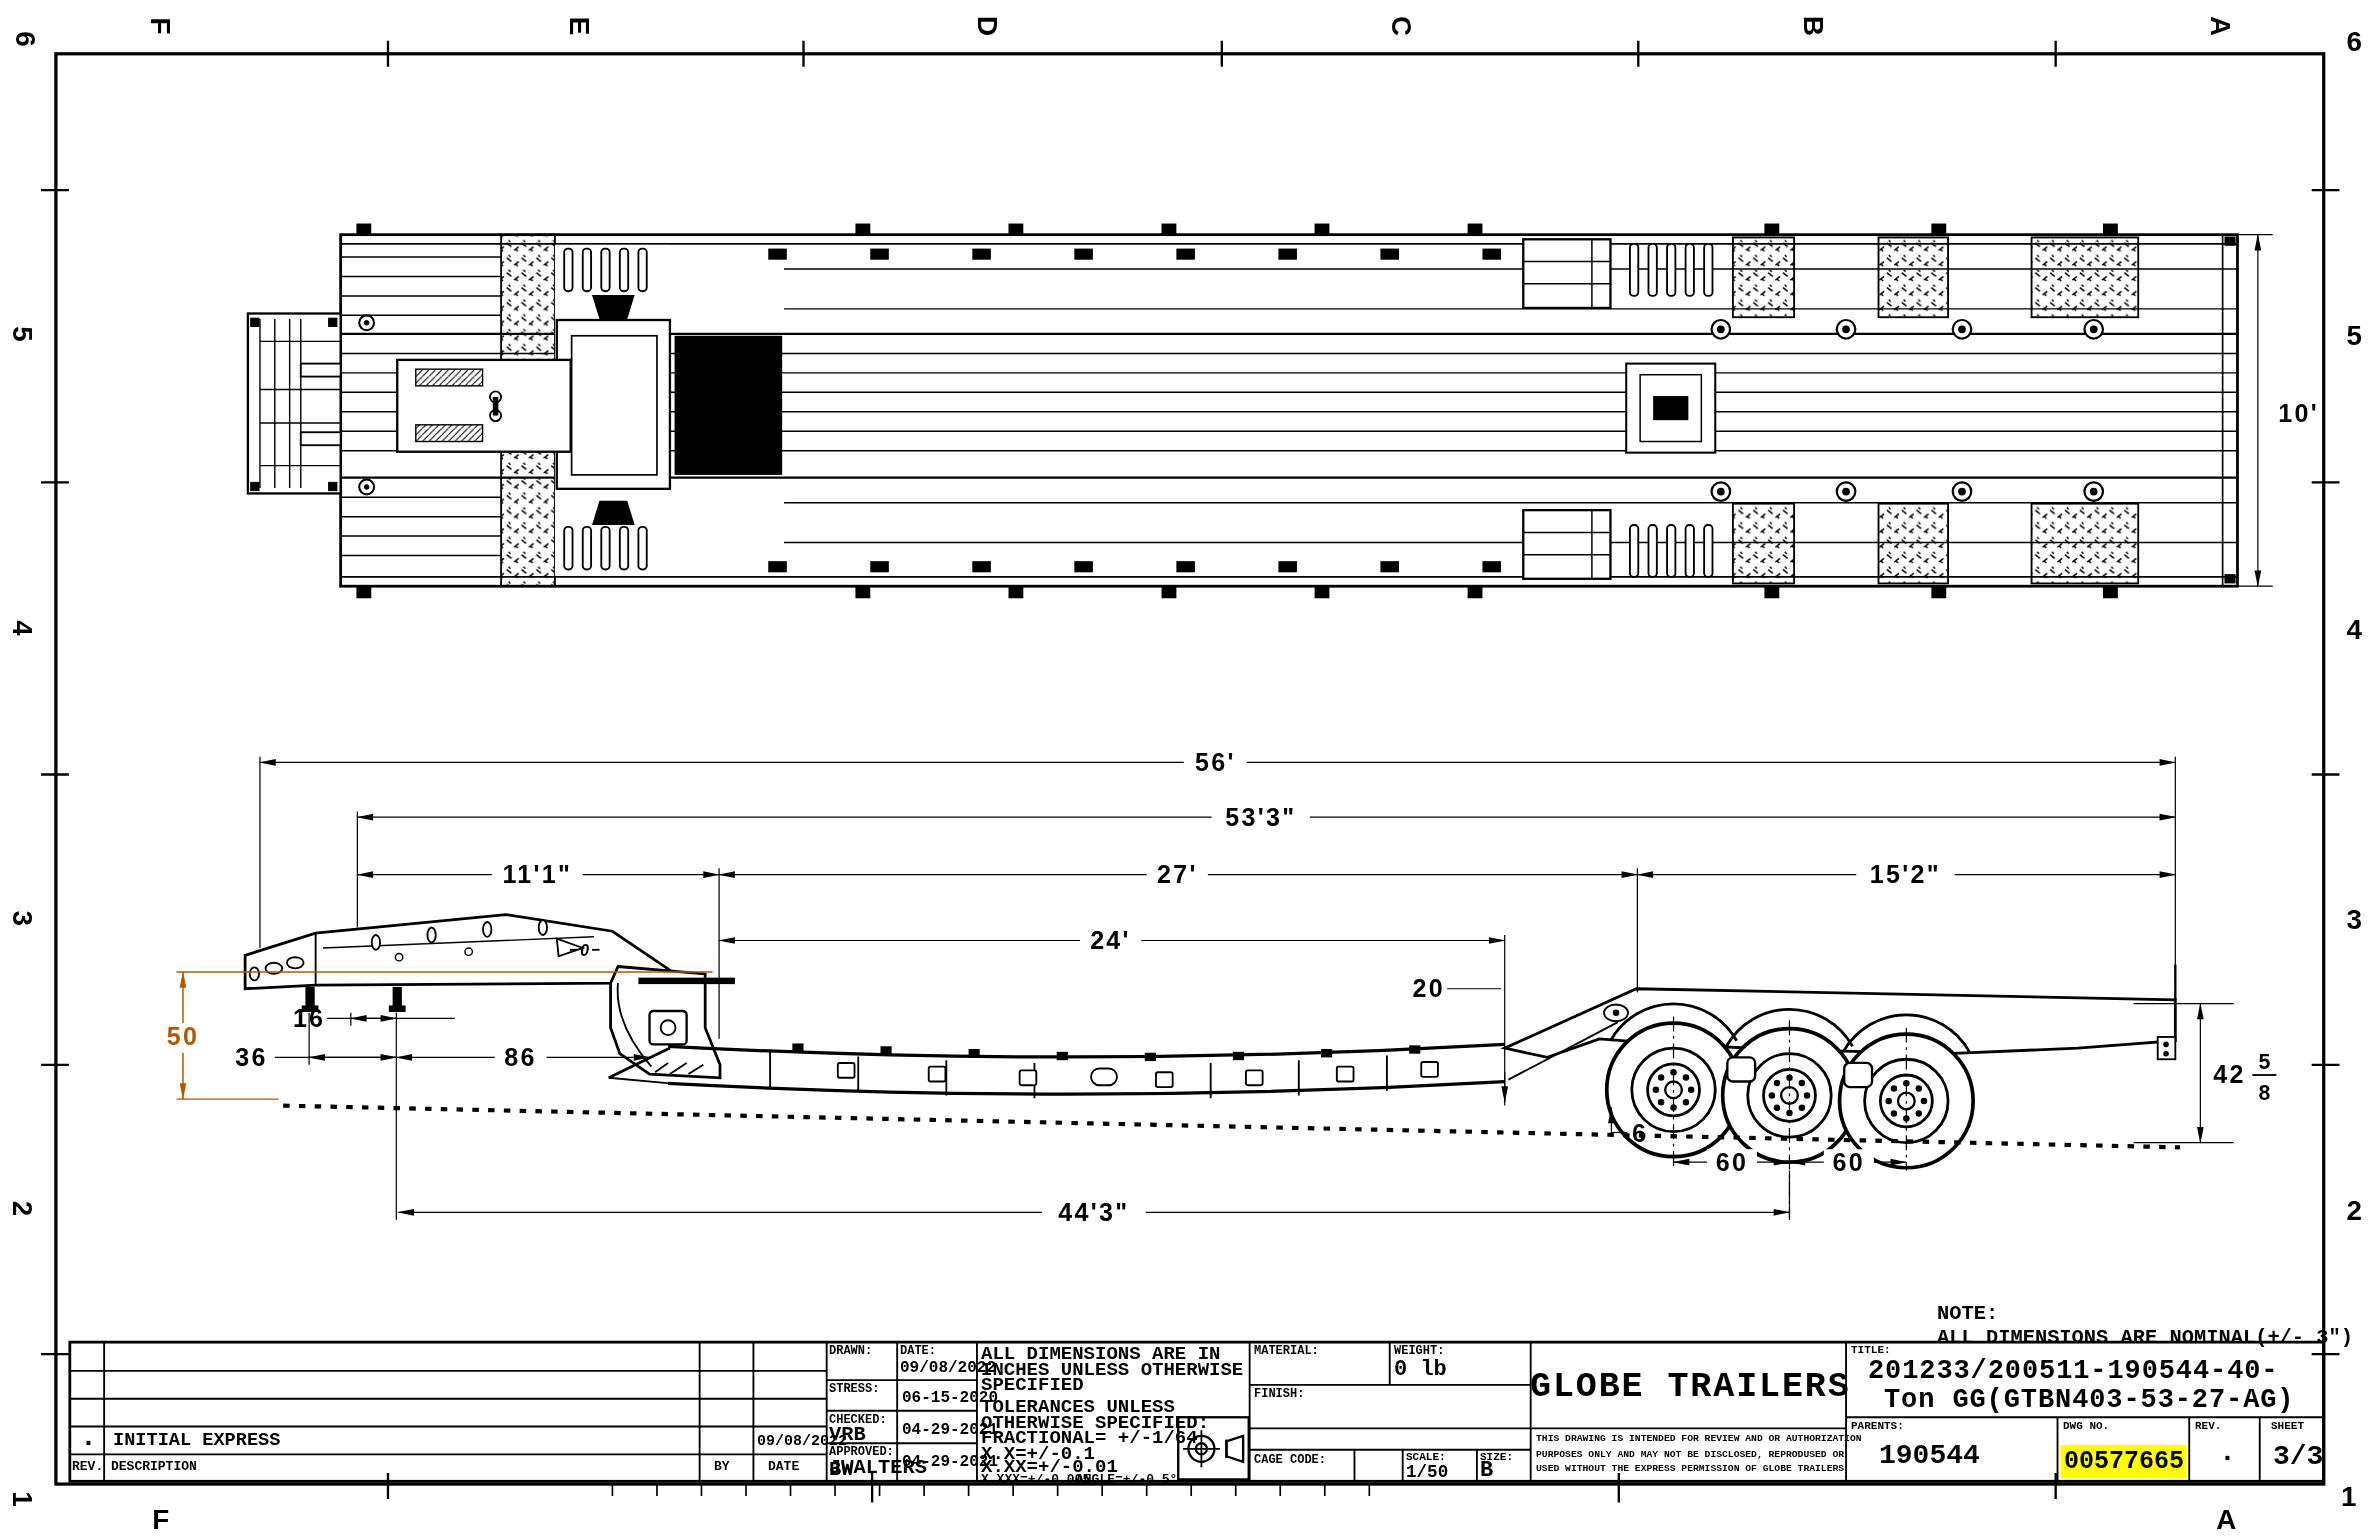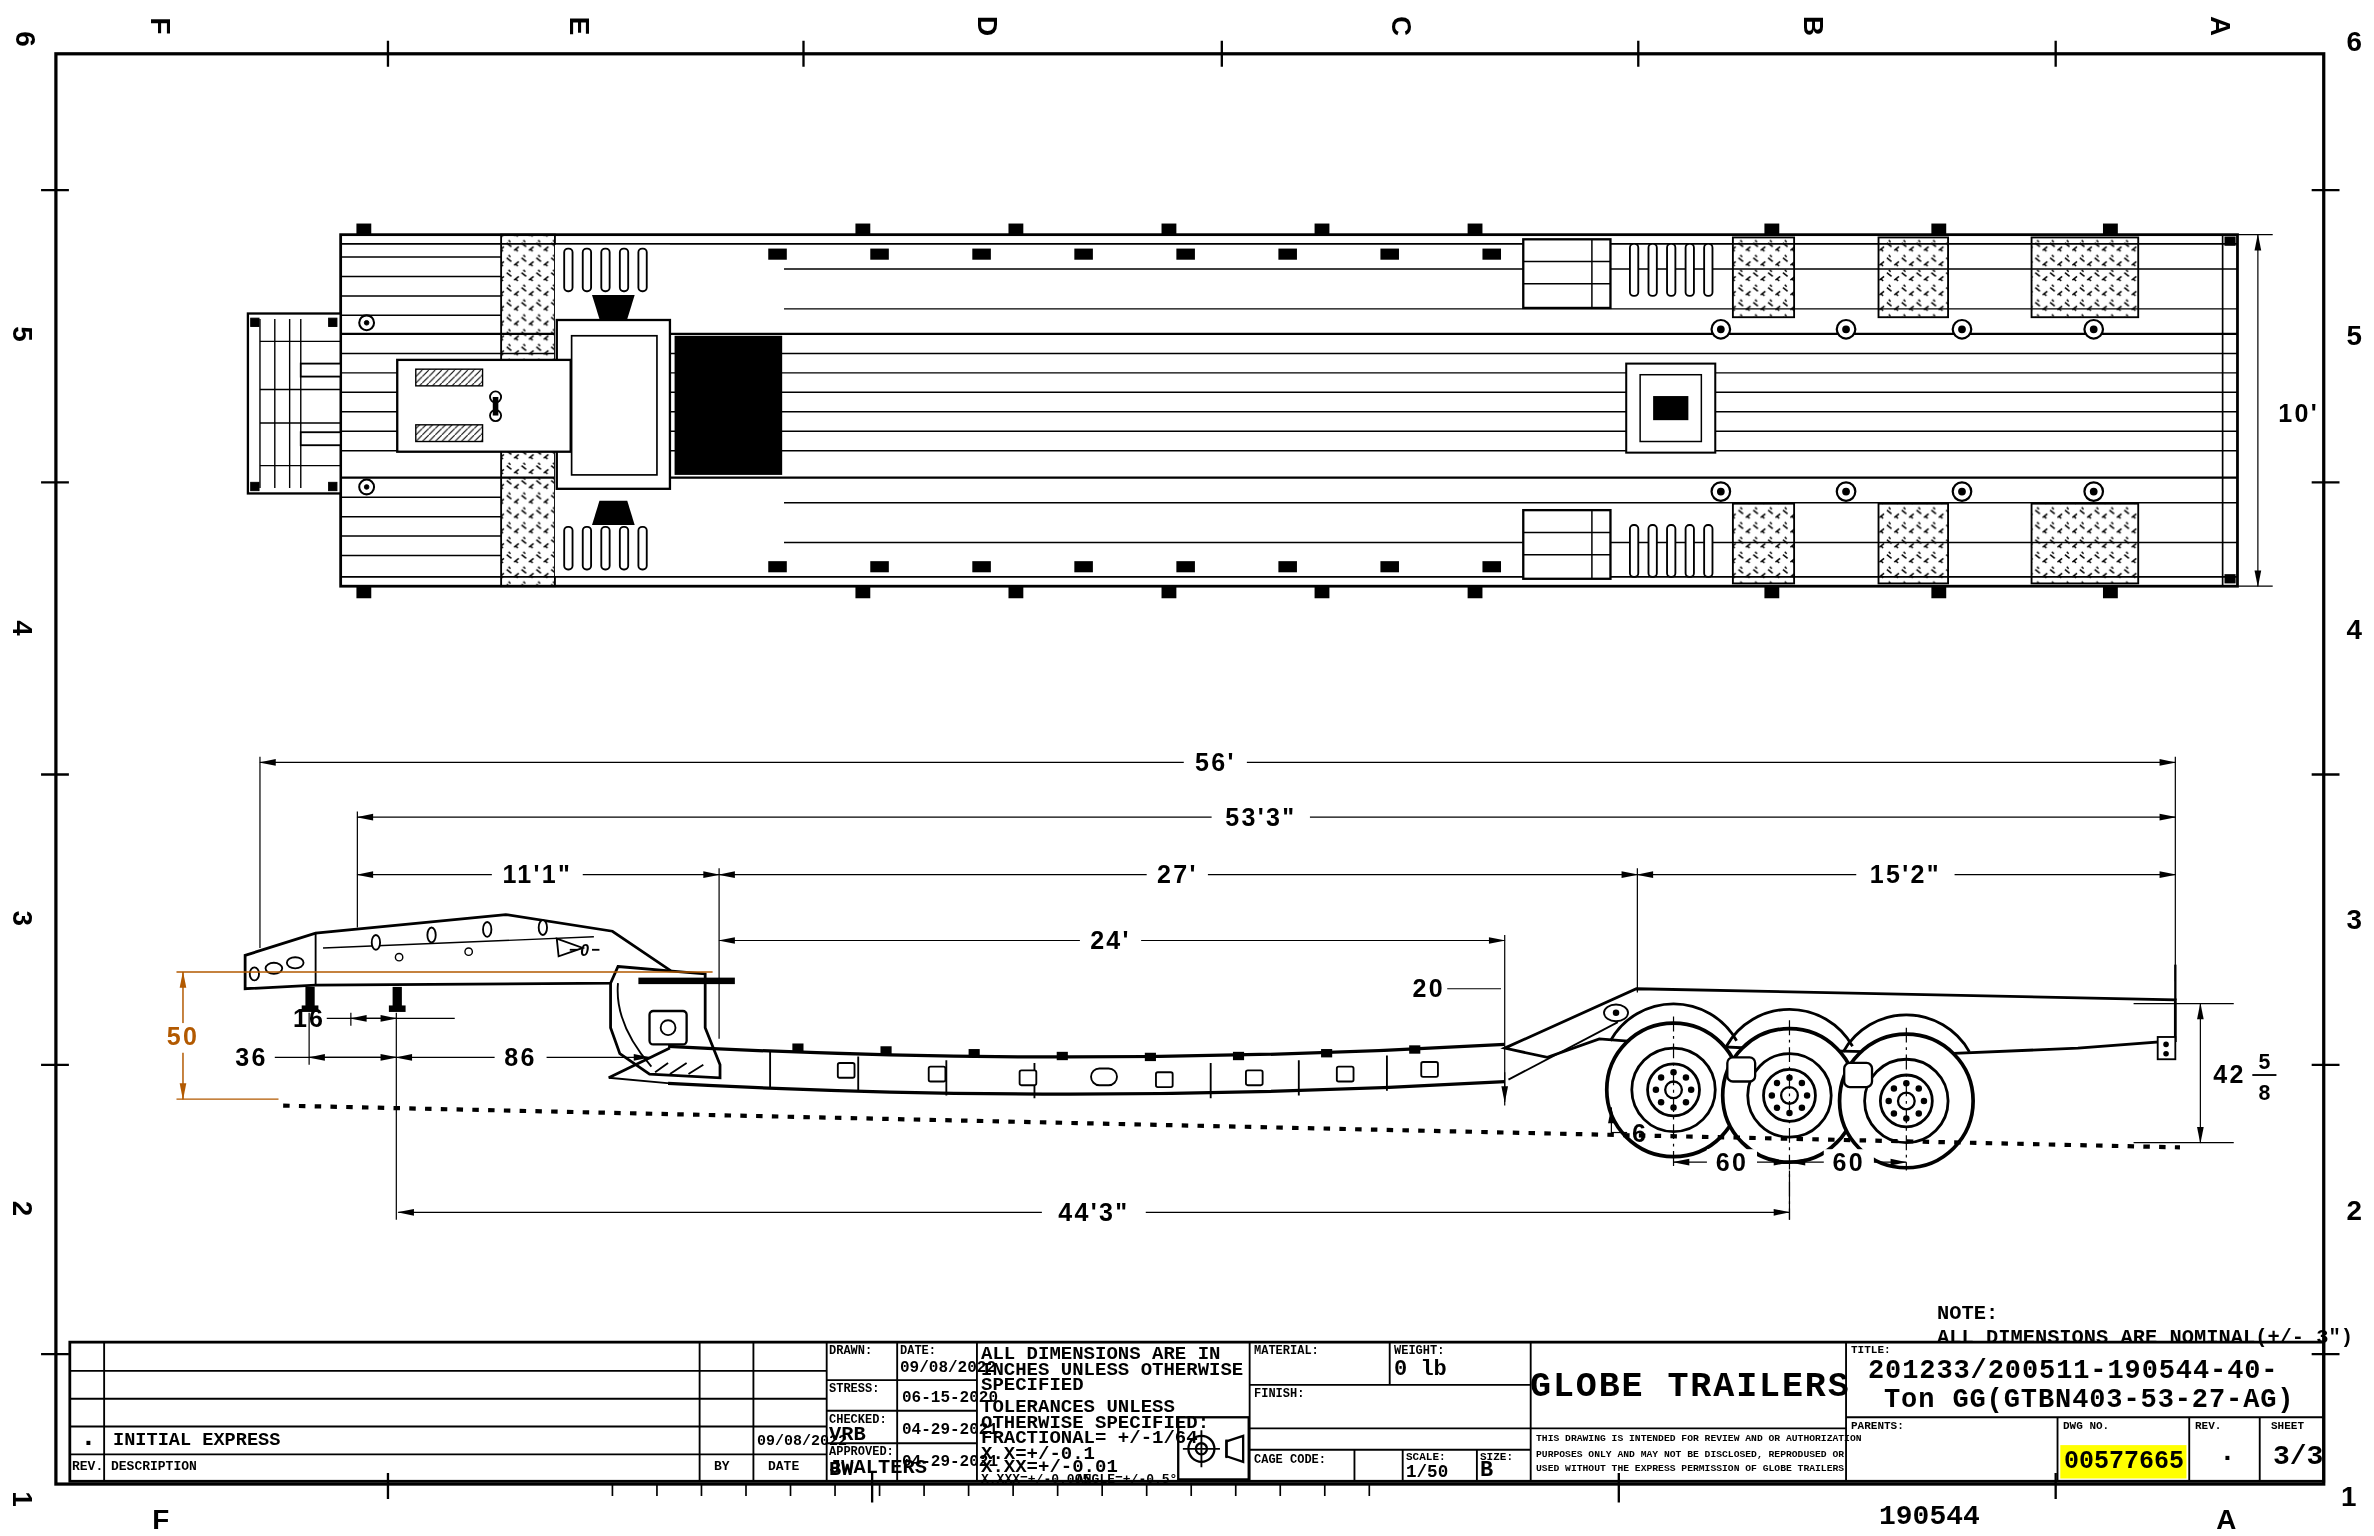"190544" div.t { top: 1502px -> 1441px }
